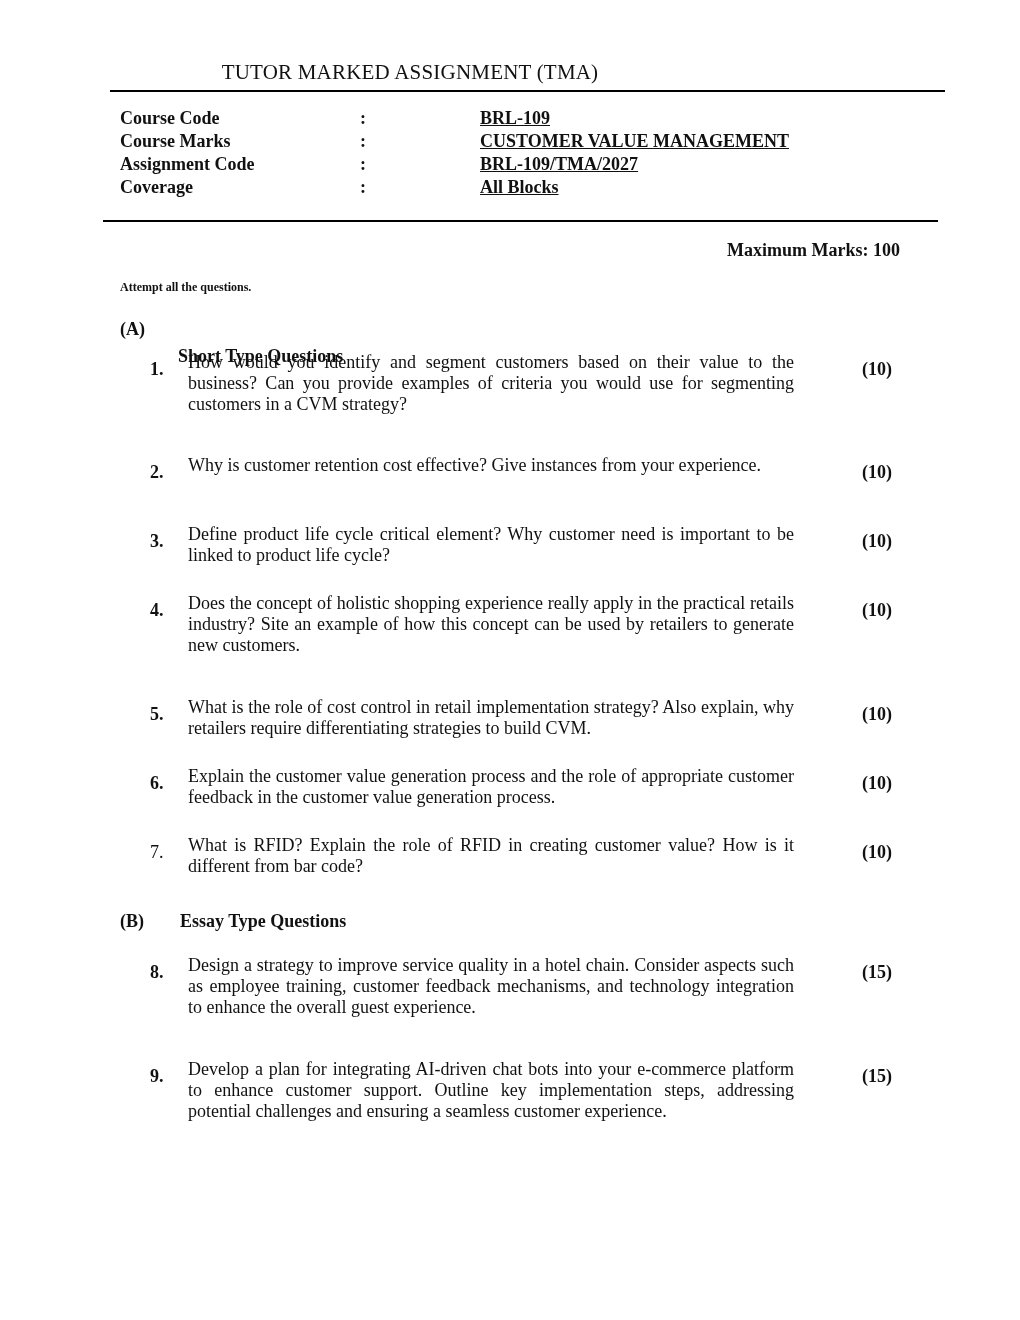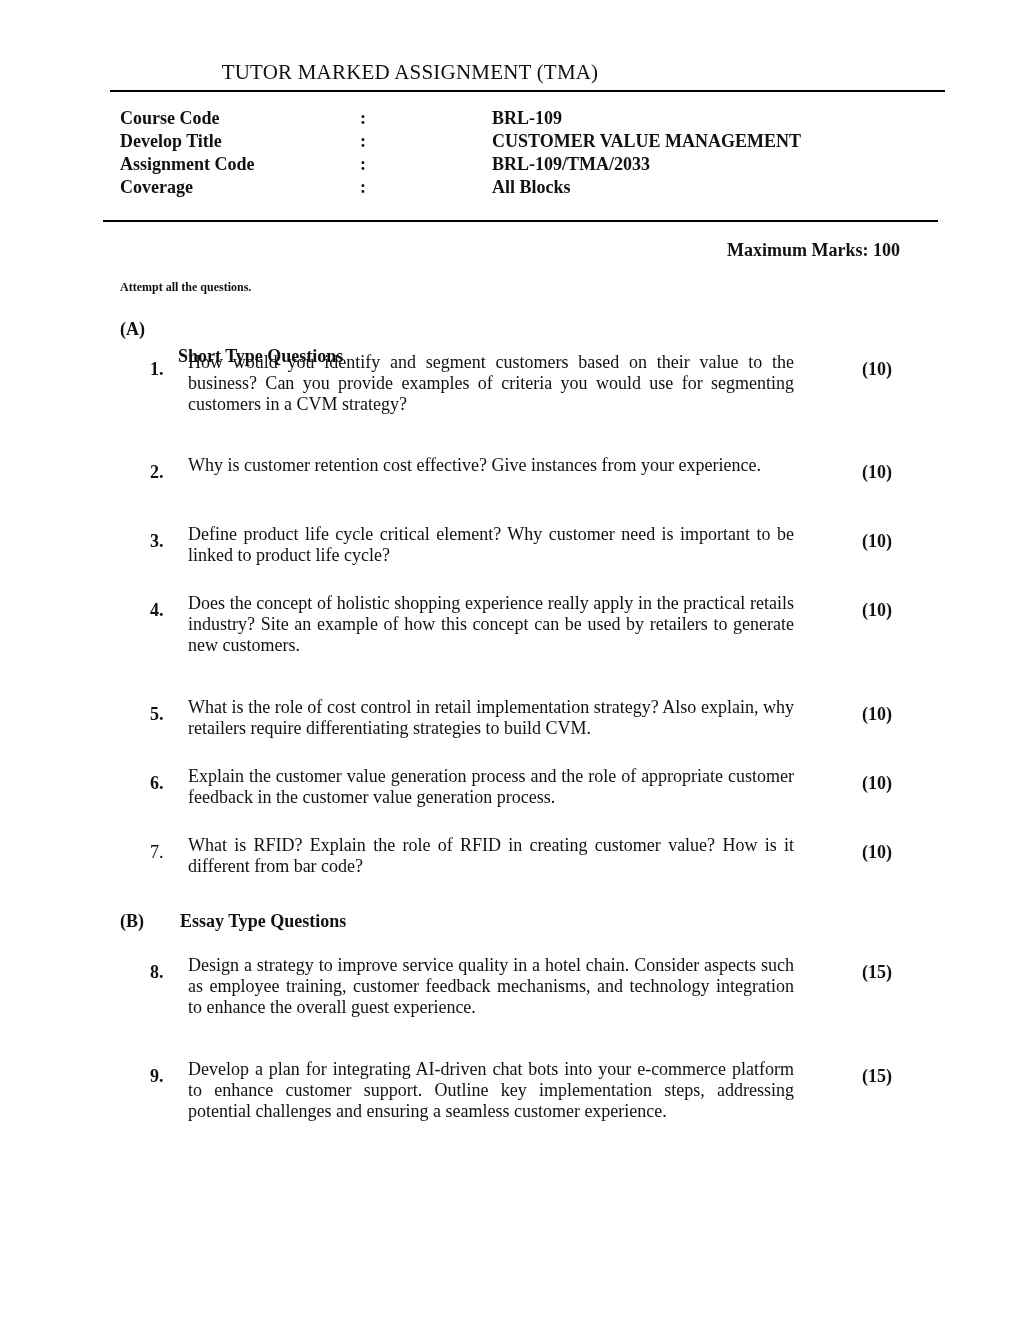"BRL-109" .meta-value { left: 492px -> 480px; text-decoration: none -> underline }
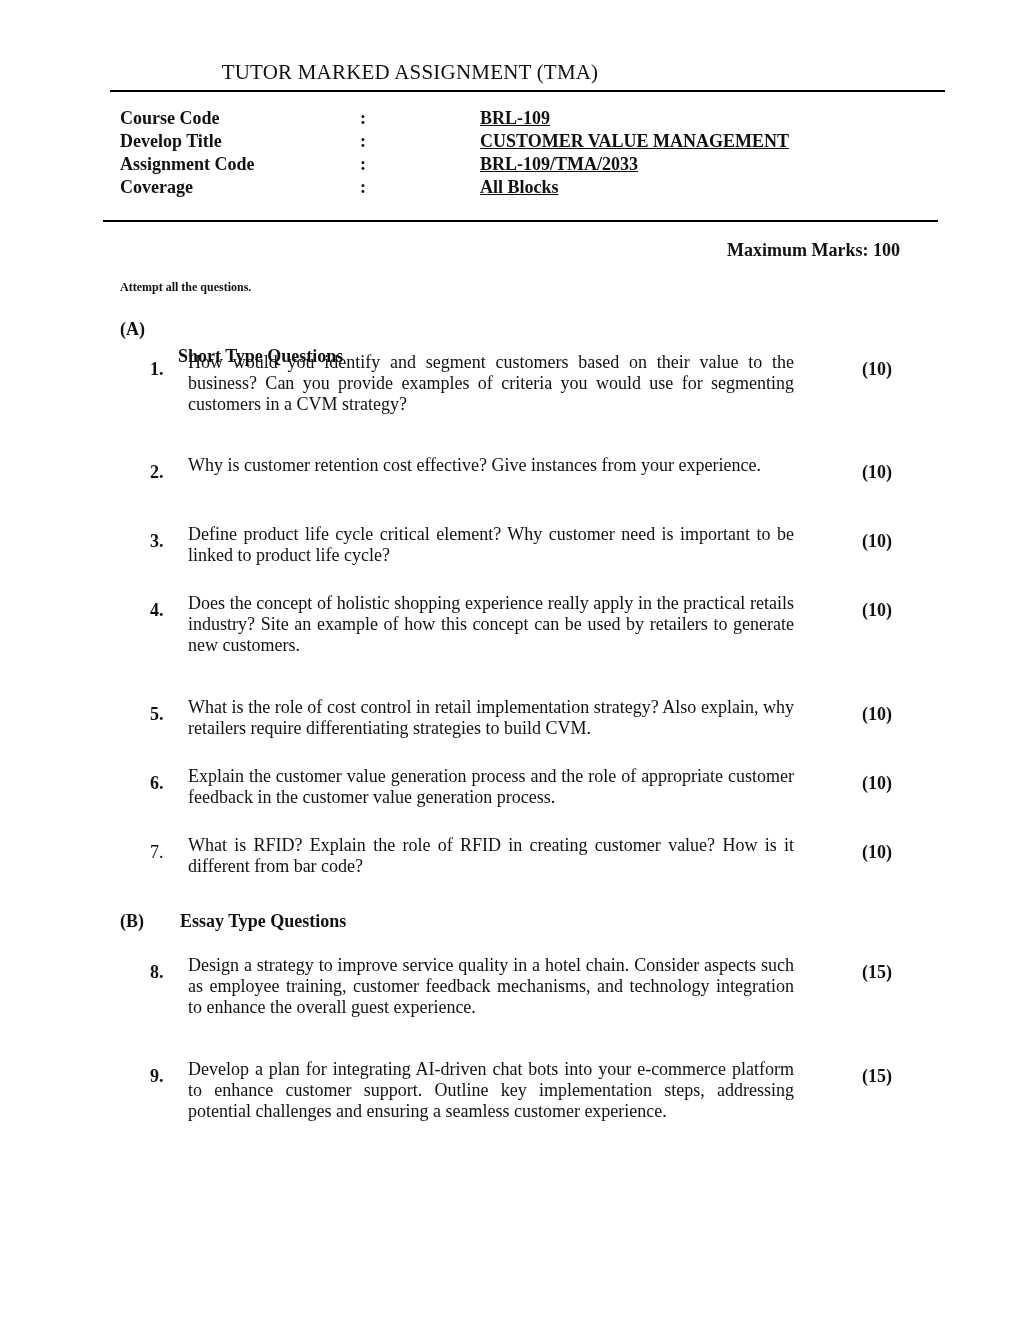"Develop Title" span.meta-label { text: Develop Title -> Course Marks }
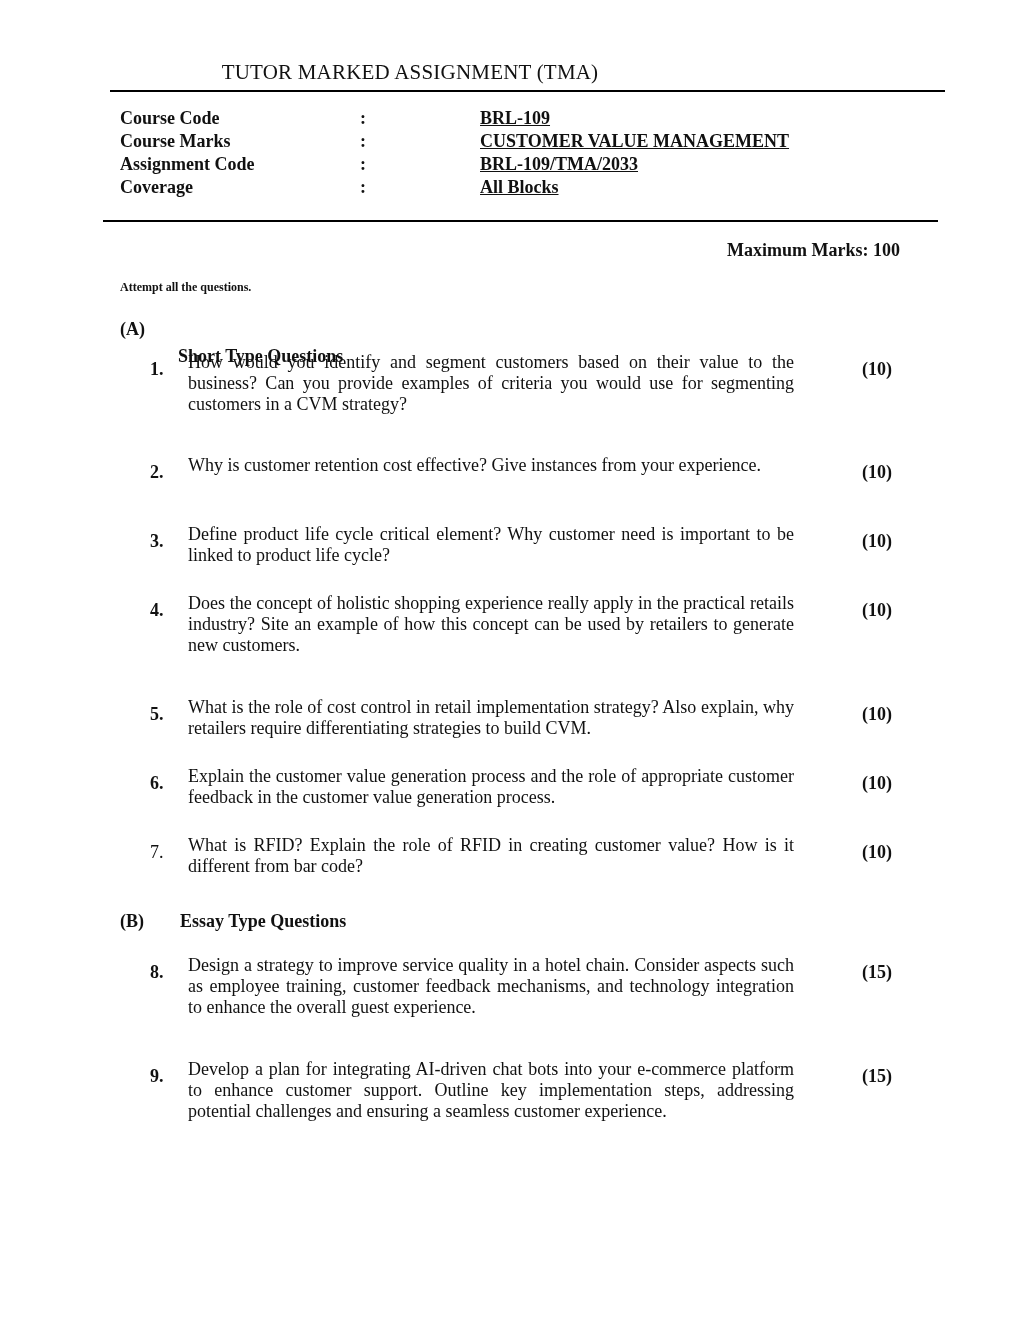"BRL-109/TMA/2033" span.meta-value { text: BRL-109/TMA/2033 -> BRL-109/TMA/2027 }
